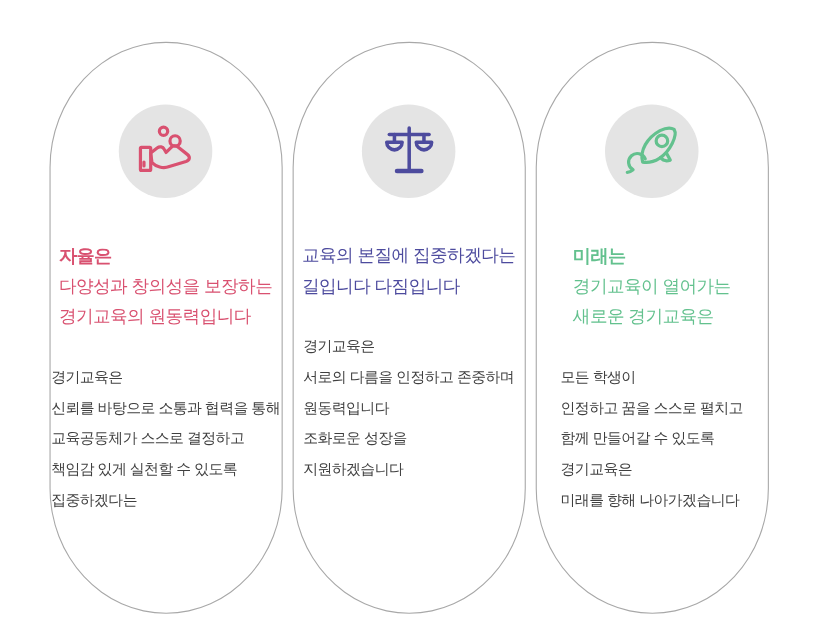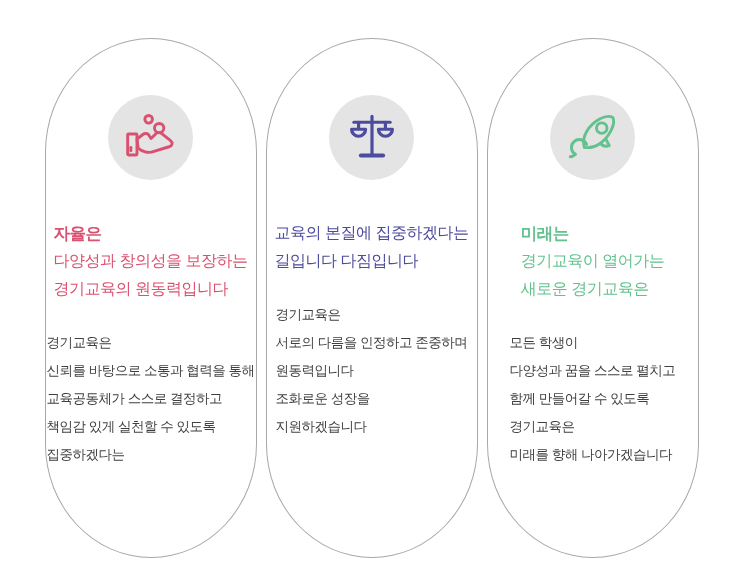"다양성과 꿈을 스스로 펼치고" div { text: 다양성과 -> 인정하고 }
